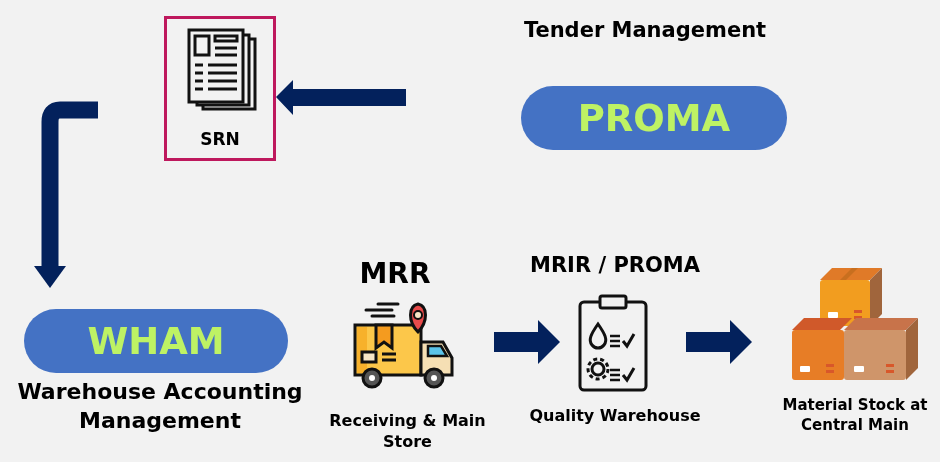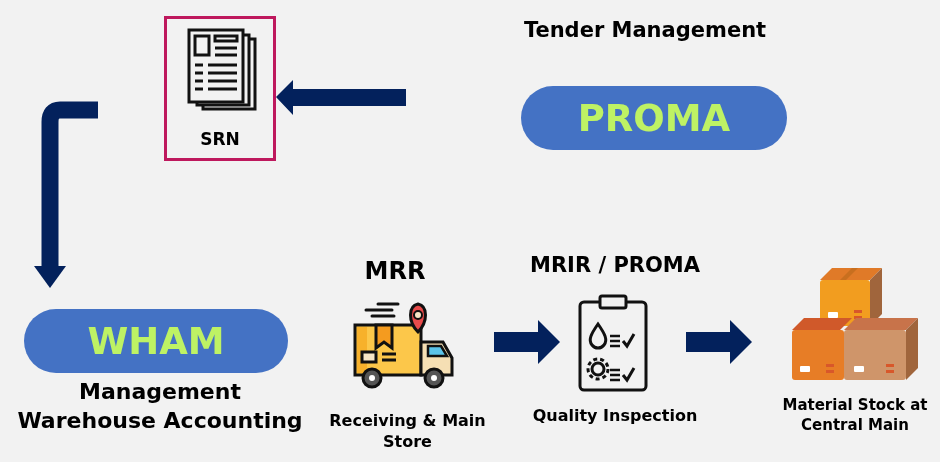"MRR" div.abs { font-size: 24px -> 28px }
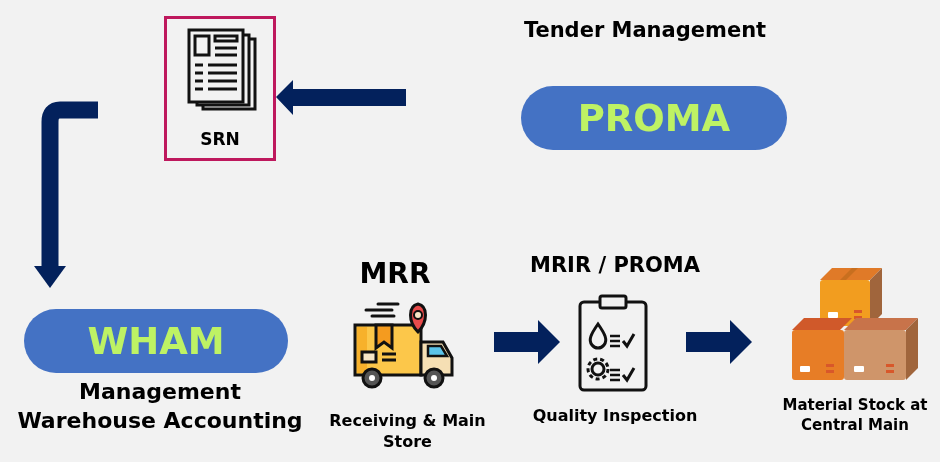"Management" div { order: before "Warehouse Accounting" -> after "Warehouse Accounting" }
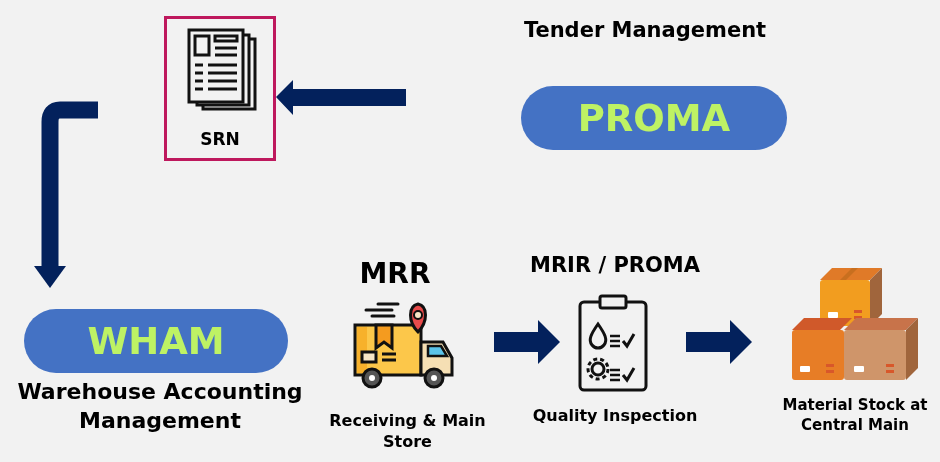"Quality Inspection" div { text: Inspection -> Warehouse }
